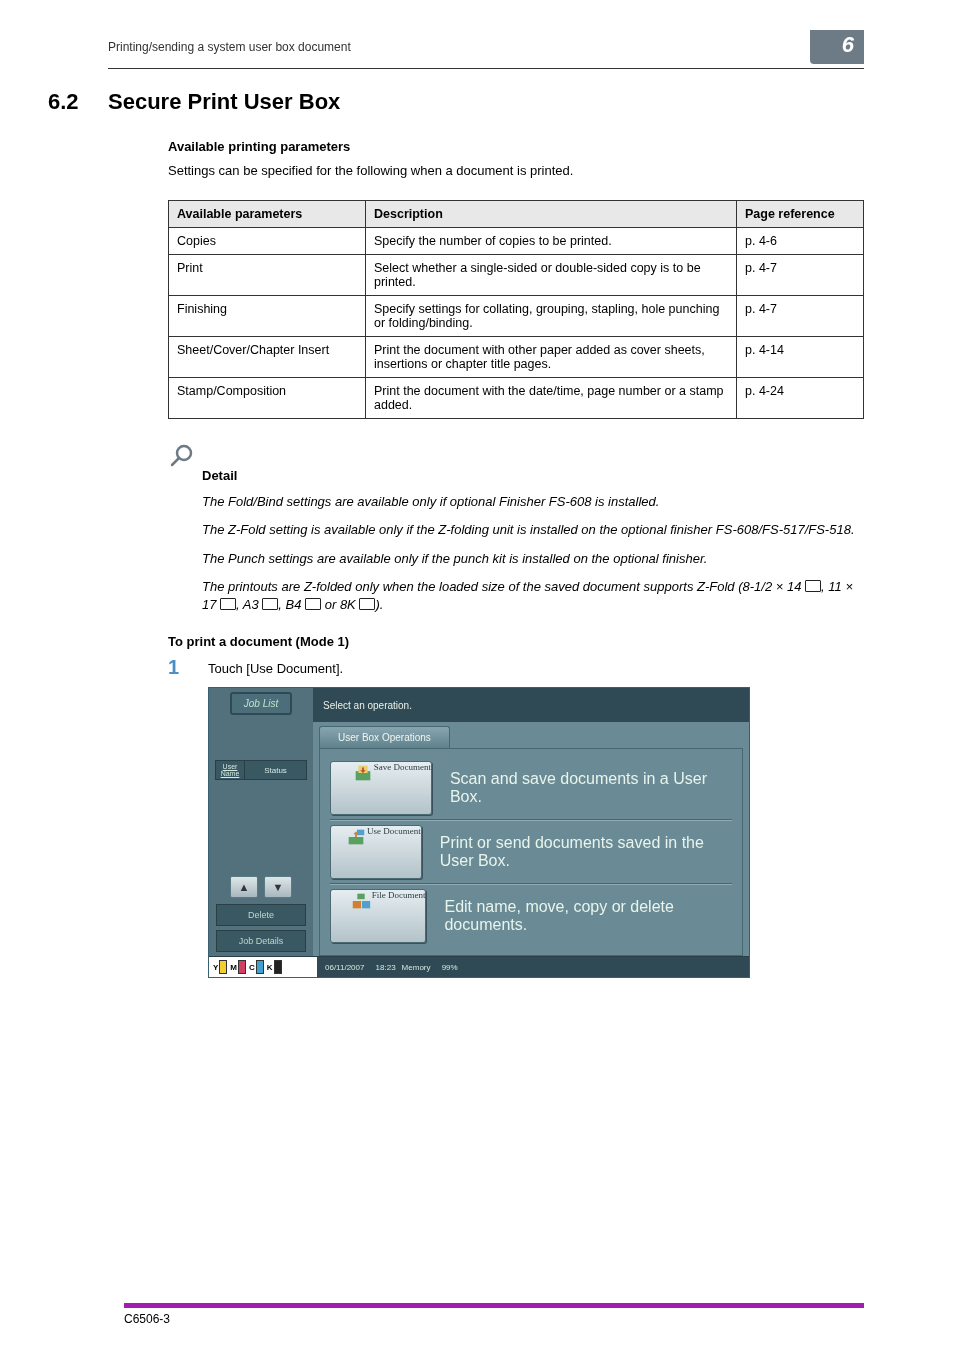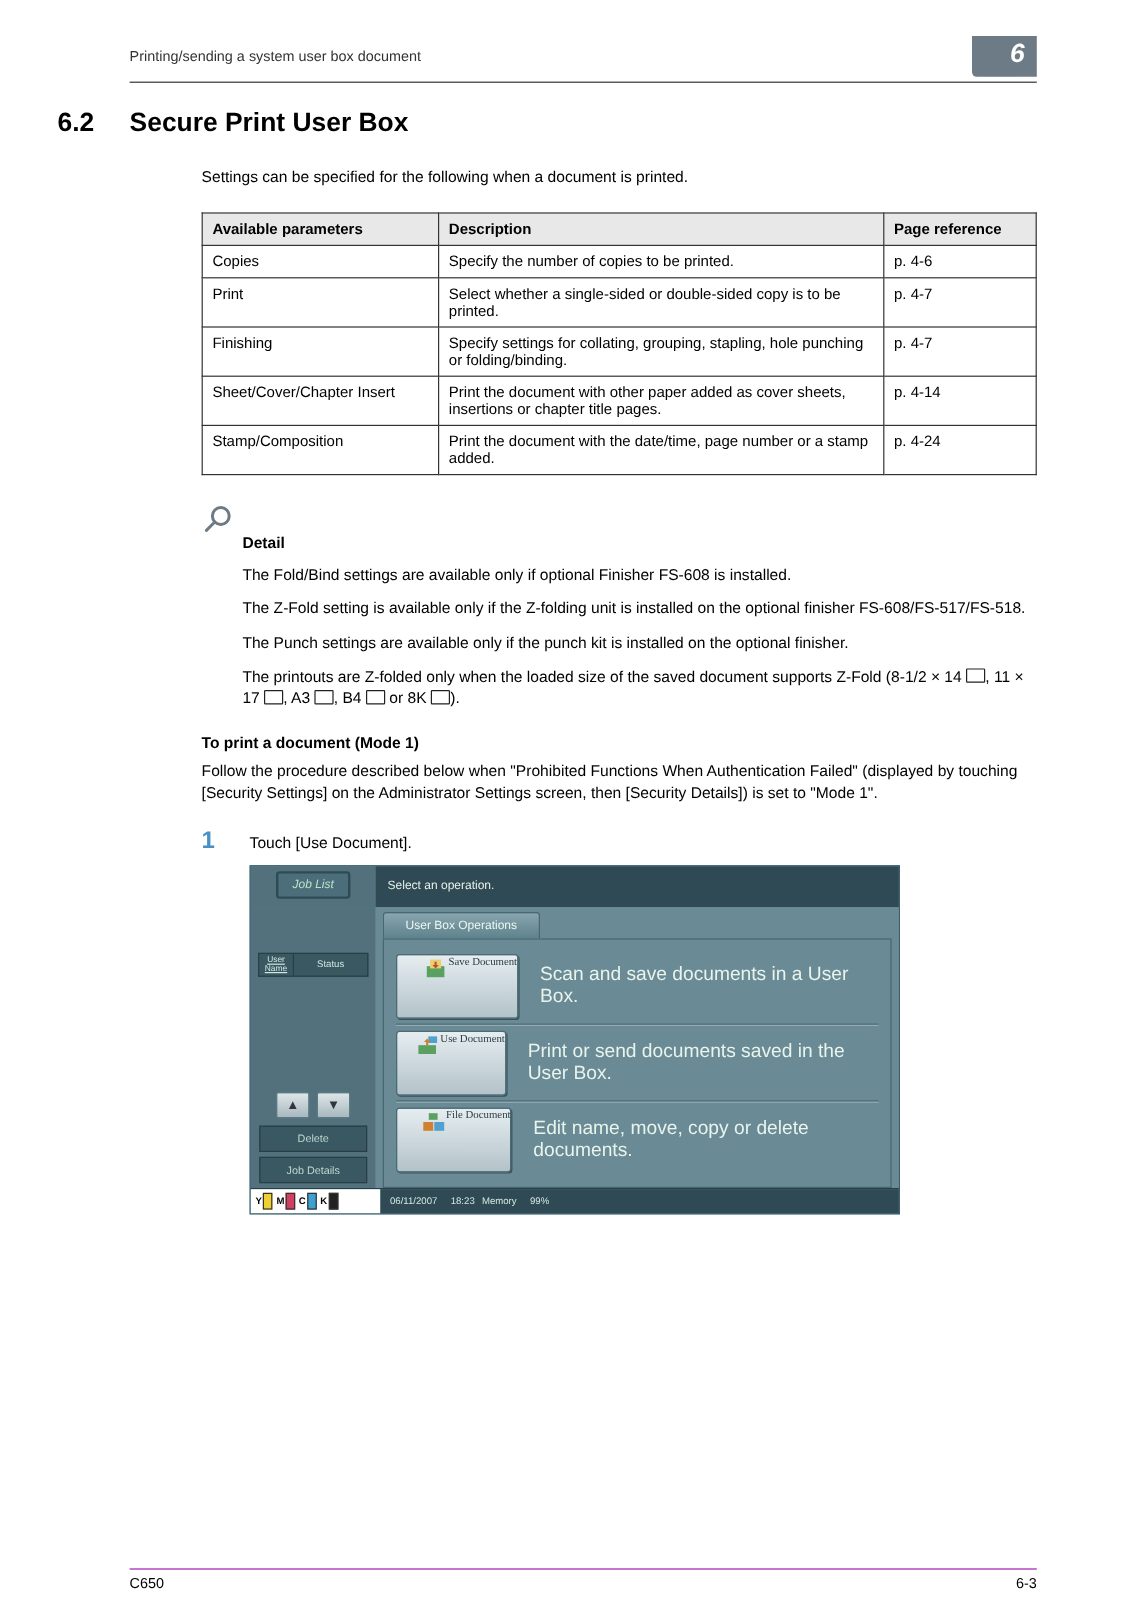"Available printing parameters" div.sub-heading { html: none -> <div>Available printing parameters</div> }
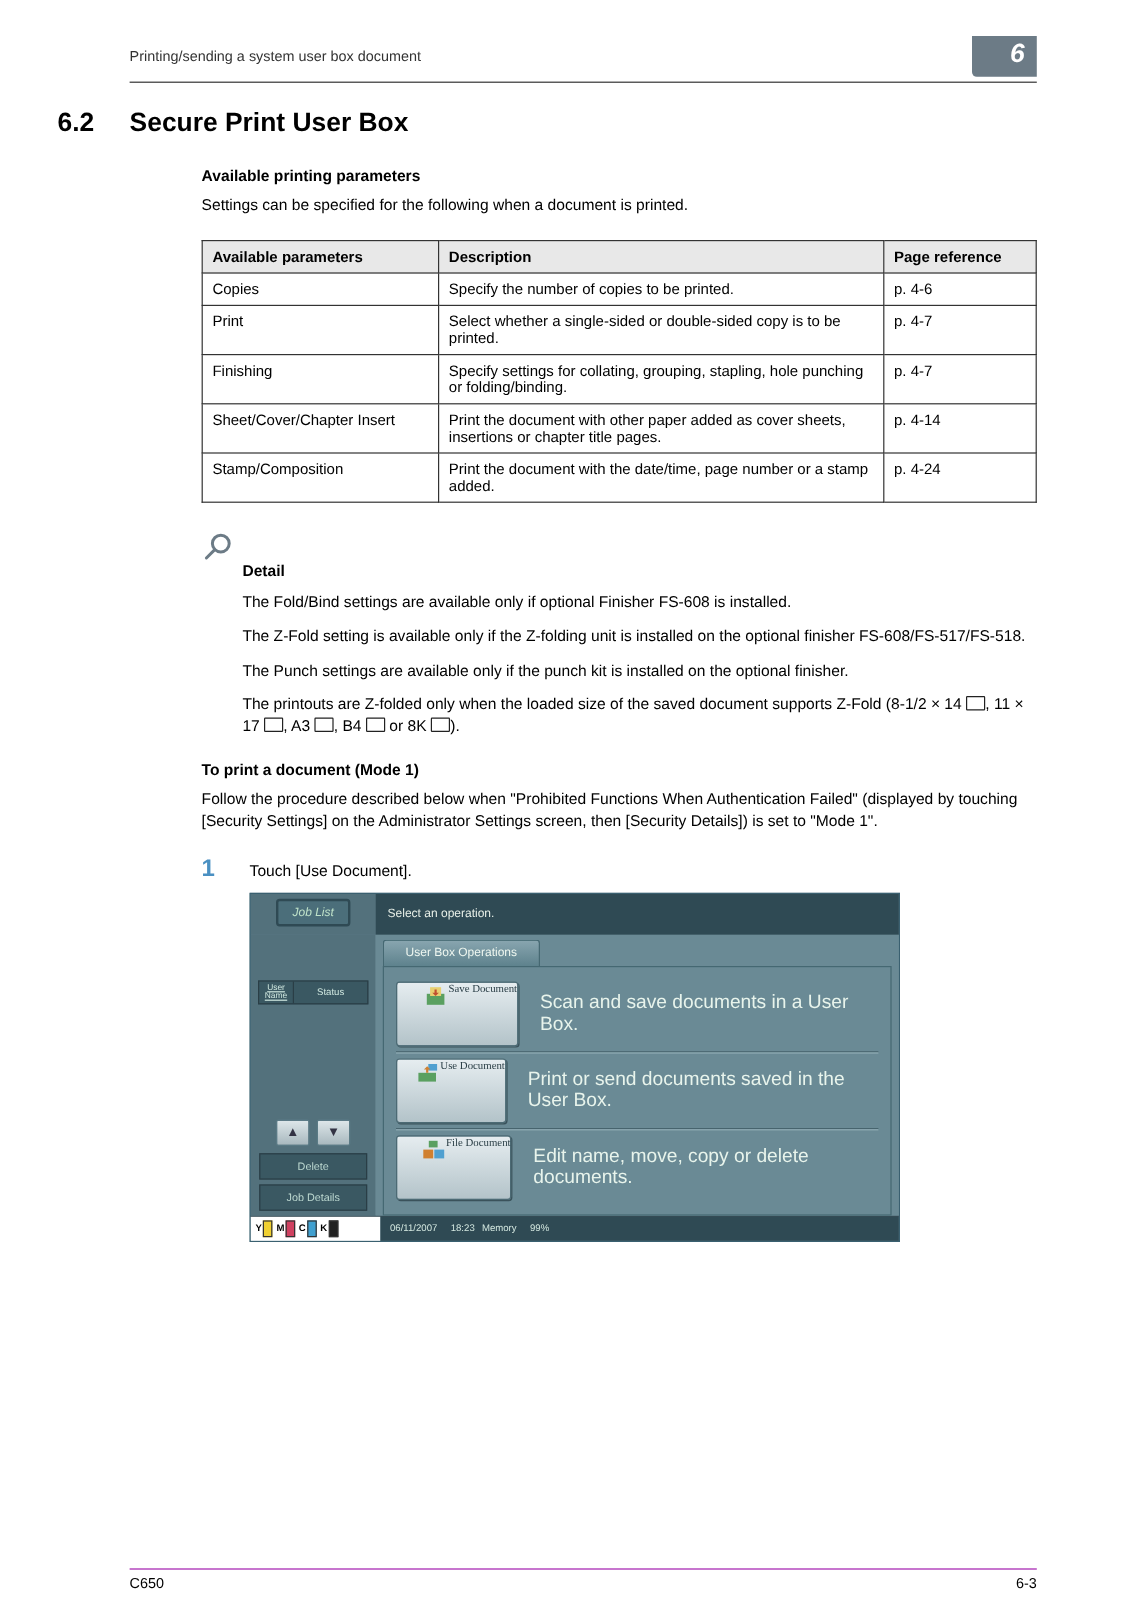"The Fold/Bind settings are available" .detail-para { font-style: none -> italic }
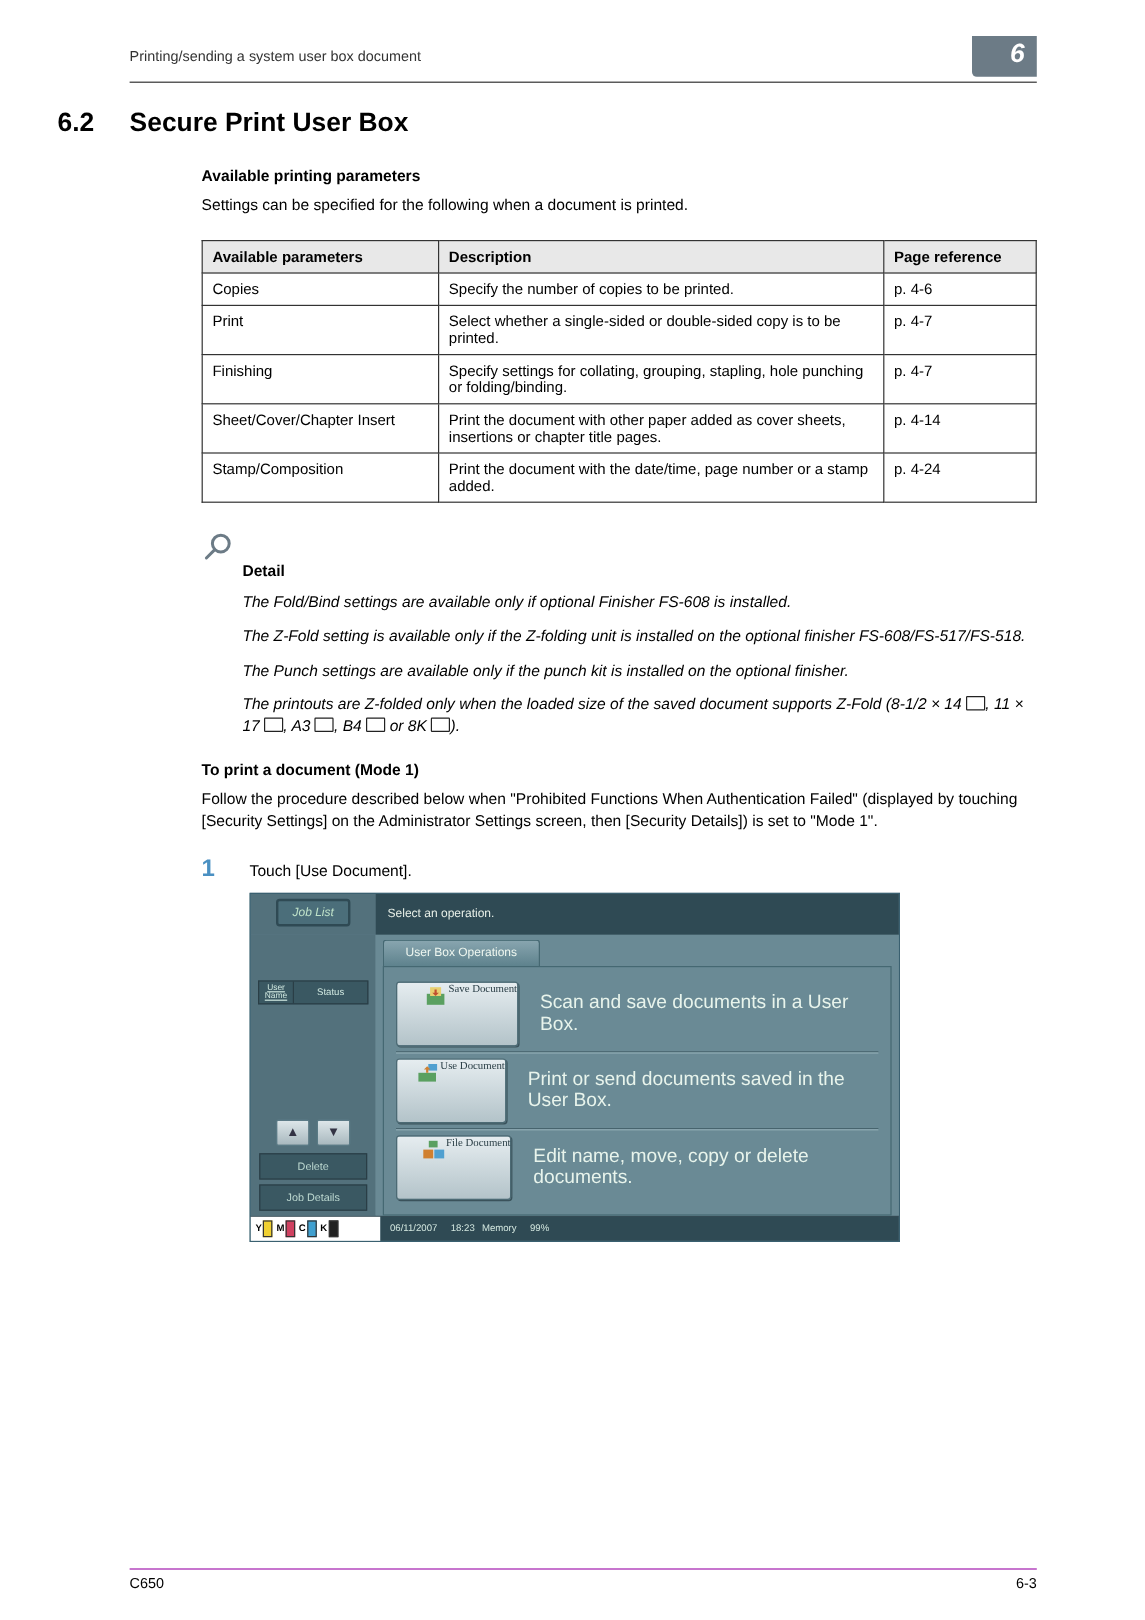"Follow the procedure described below" div.body-text { html: <div>Follow the procedure described below when "Prohibited Functions When Authentication Failed" (displayed by touching [Security Settings] on the Administrator Settings screen, then [Security Details]) is set to "Mode 1".</div> -> none }
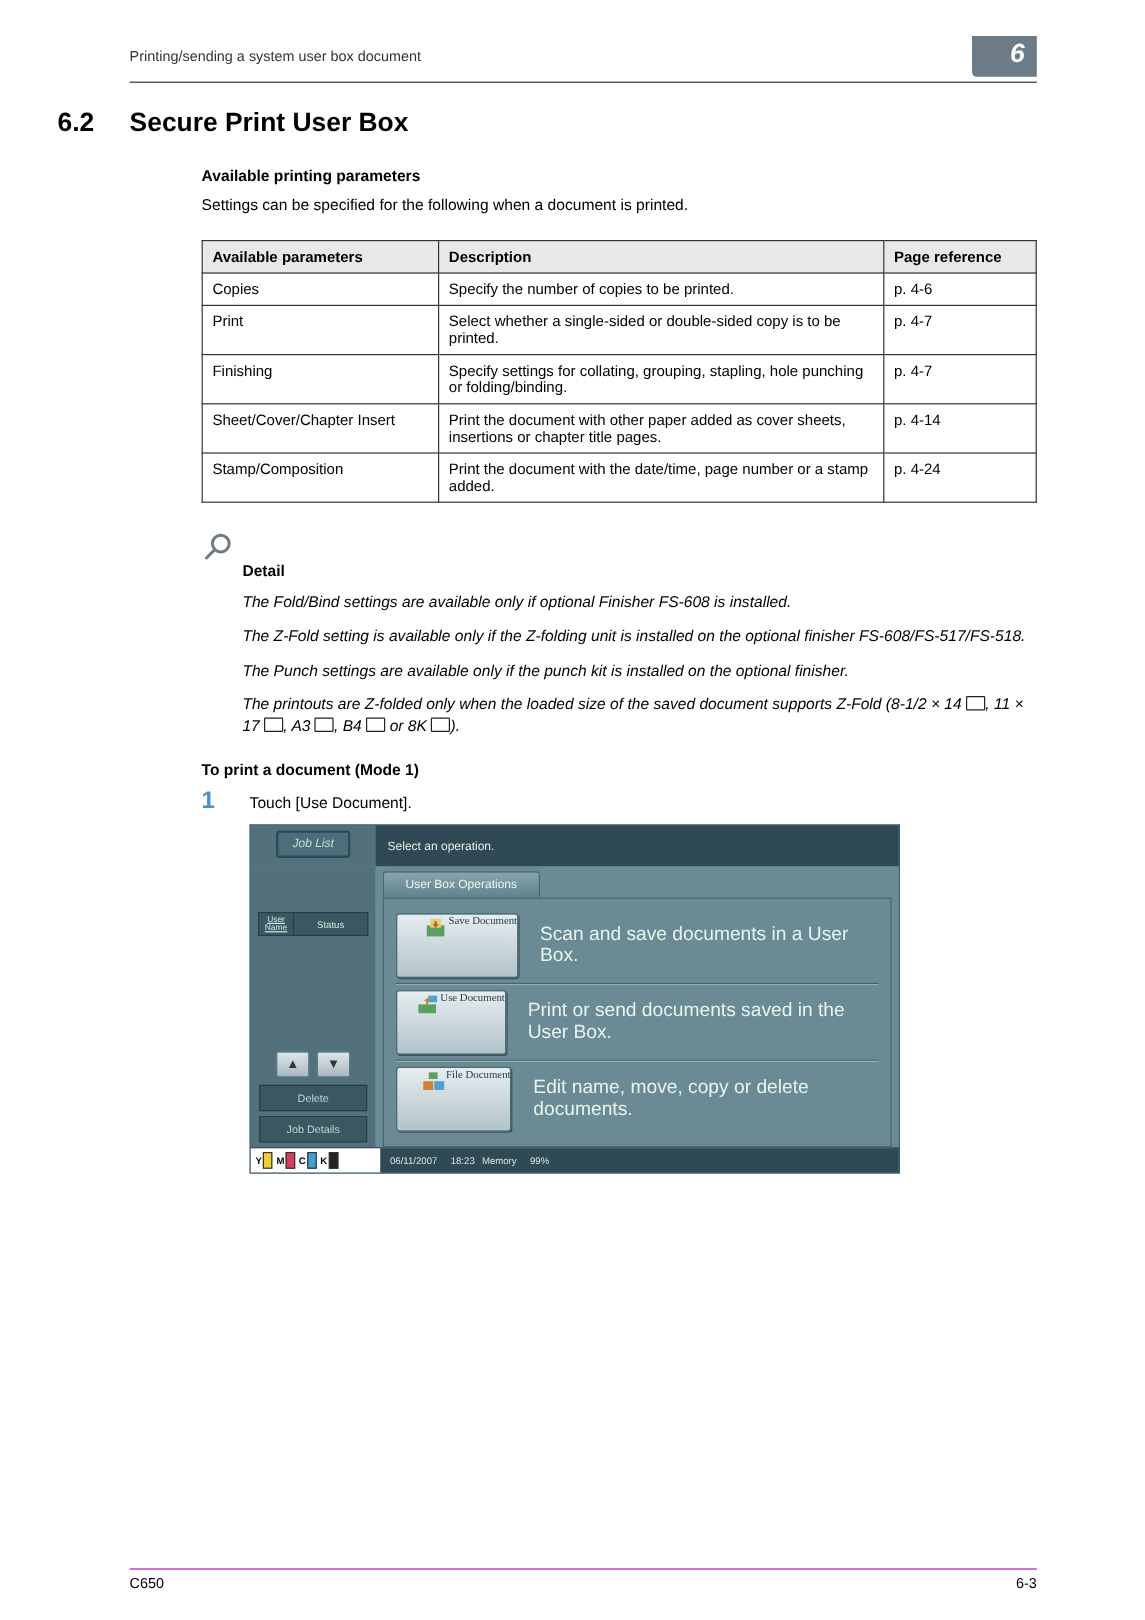"C650" .footer { border-top: 1px solid #a21caf -> 5px solid #a21caf; justify-content: space-between -> none; left: 108px -> 124px }
